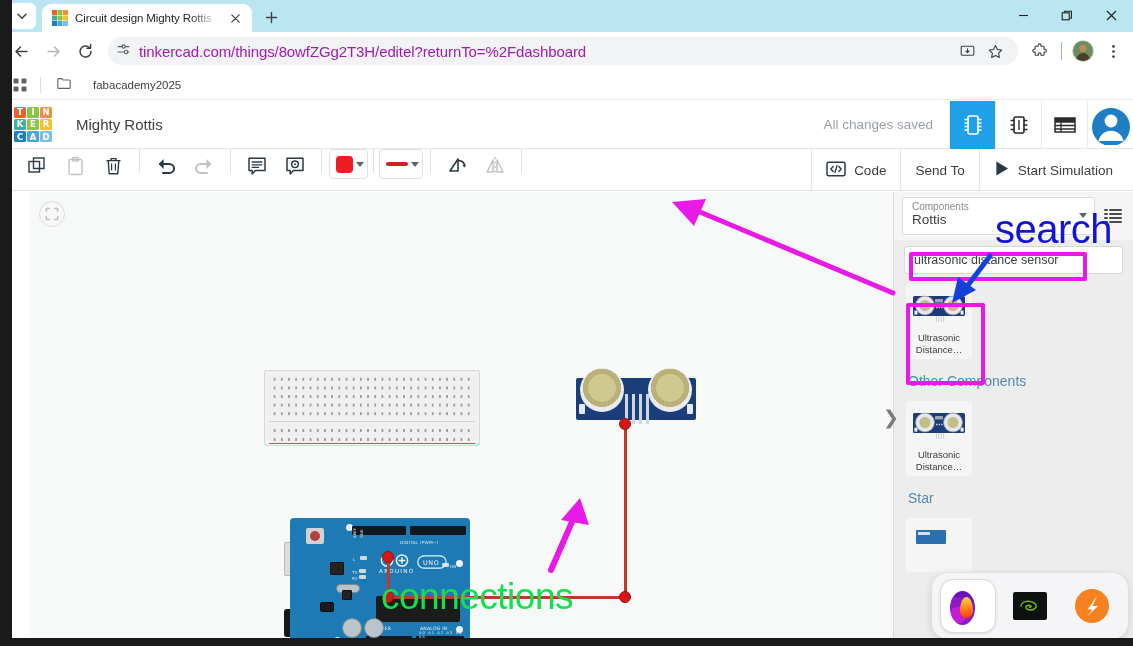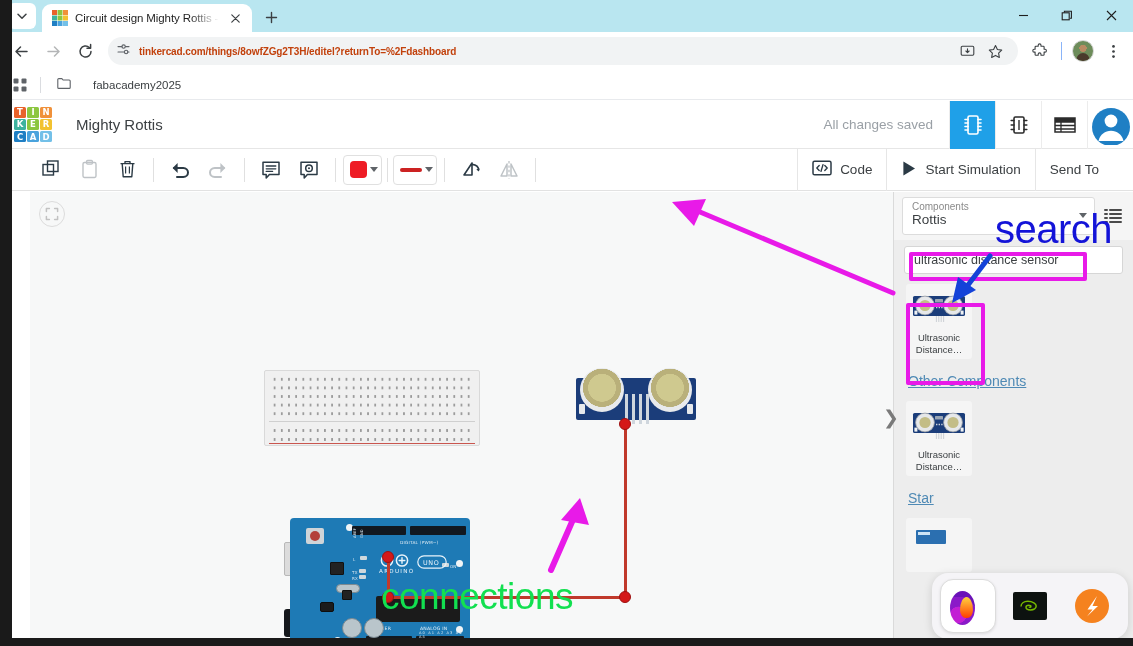"tinkercad.com/things/8owfZGg2T3H/editel?" .omnibox-url { color: #c2410c -> #a21caf; font-size: 10px -> 15px; font-weight: bold -> none }
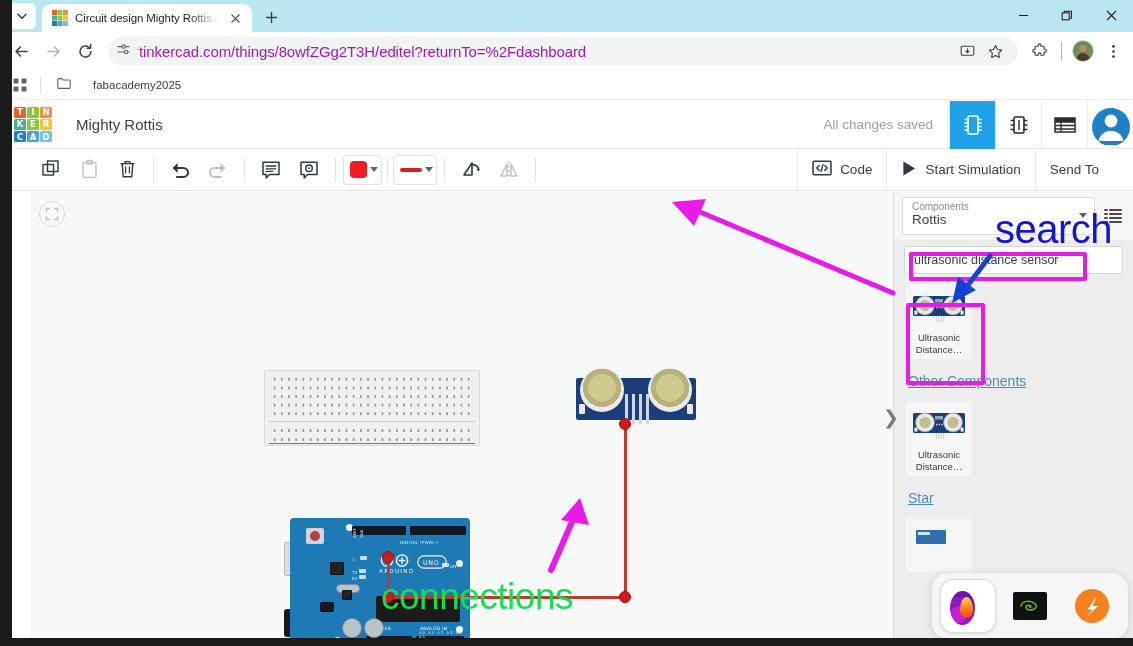"Code" .tc-toolbar { align-items: center -> flex-start; padding: 0 20px -> 0 6px }
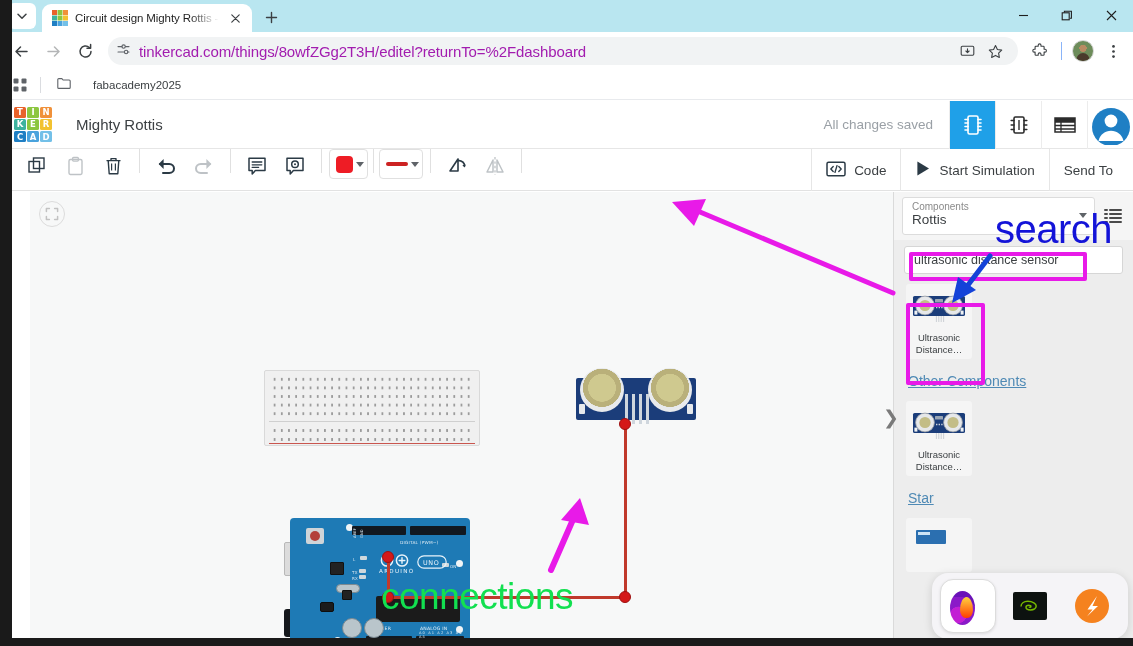"Start Simulation" div.tbtn { order: before "Send To" -> after "Send To" }
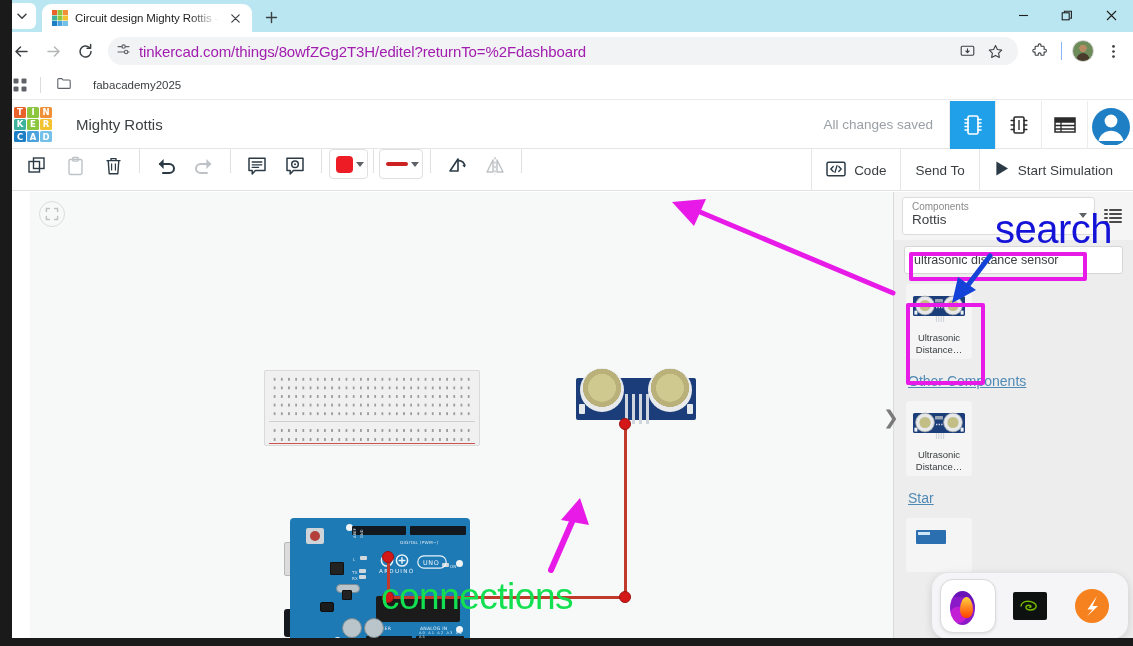"Other Components" .sec-title { text-decoration: underline -> none }
